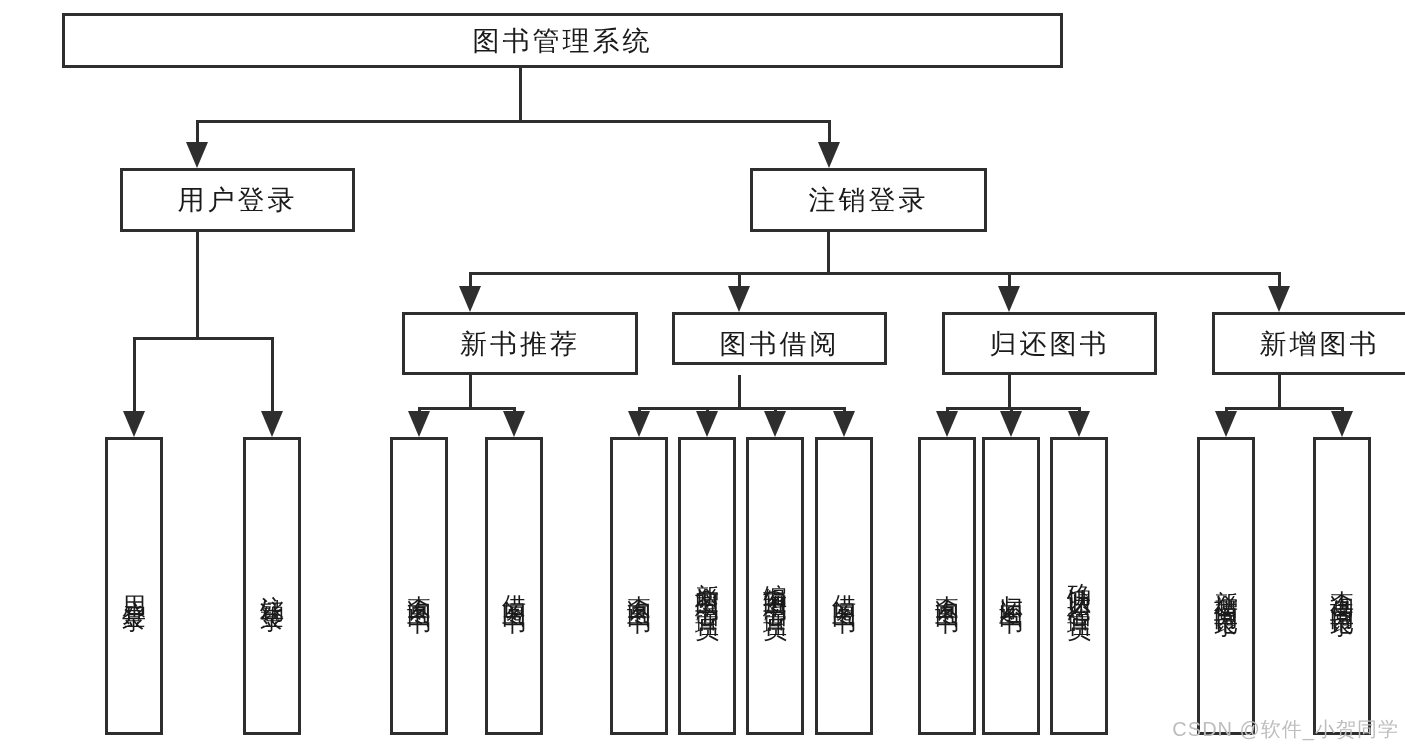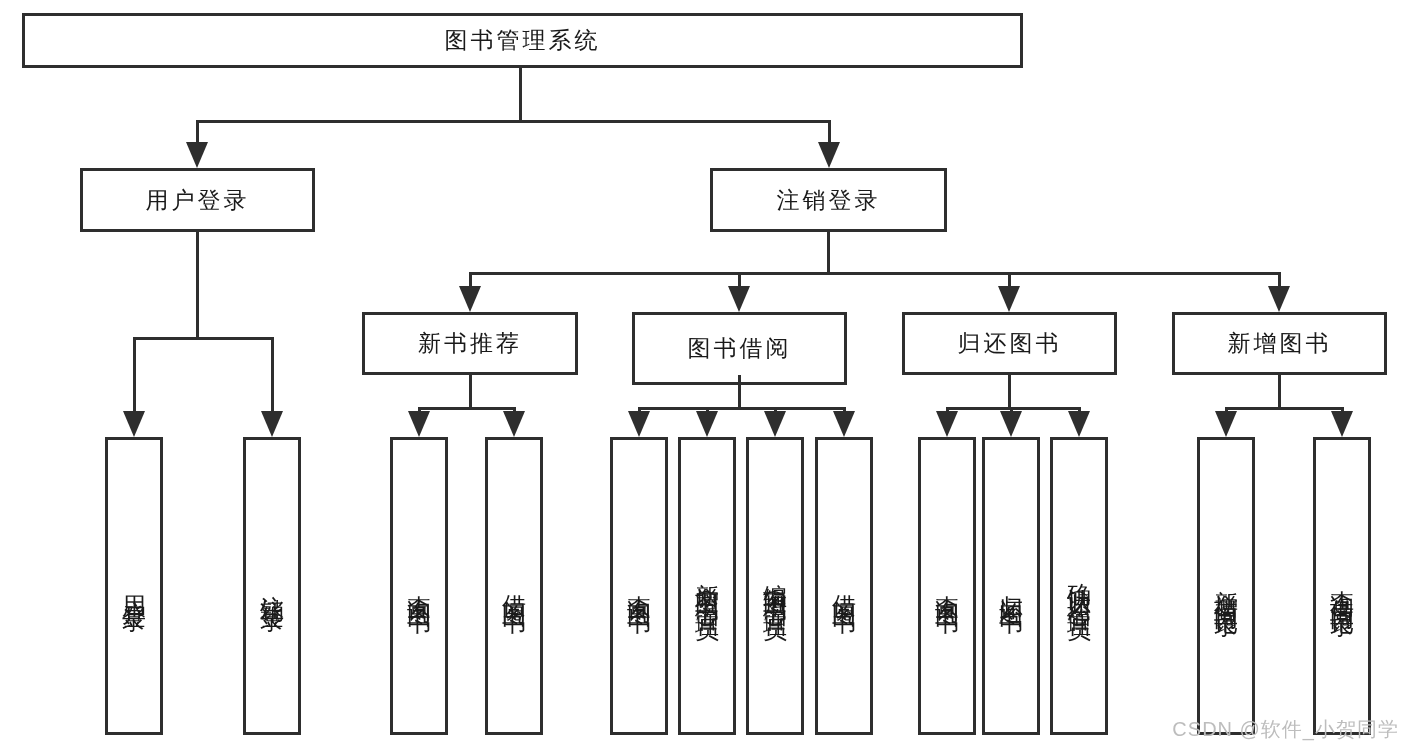"图书管理系统" .hbox { font-size: 23px -> 27px; margin-left: none -> 40px }
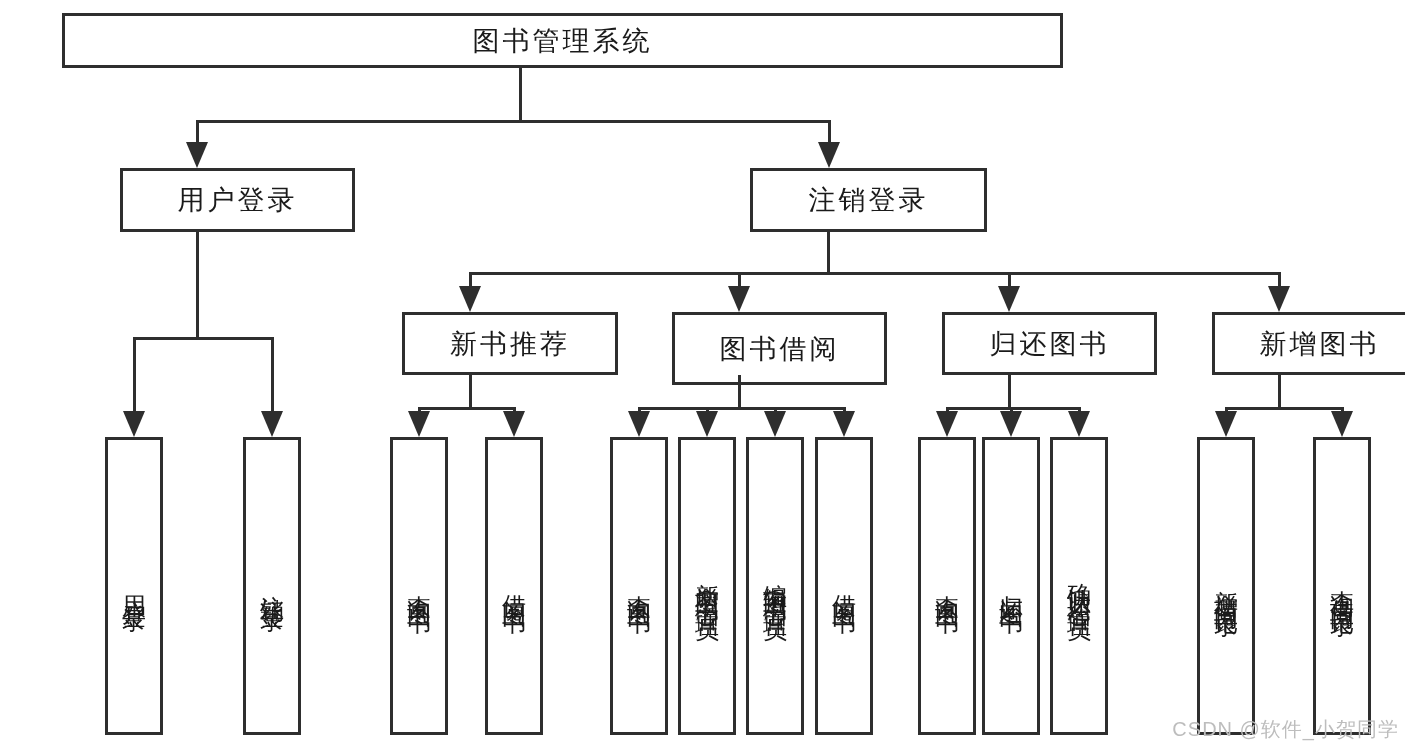"新书推荐" div.hbox { width: 216px -> 236px }
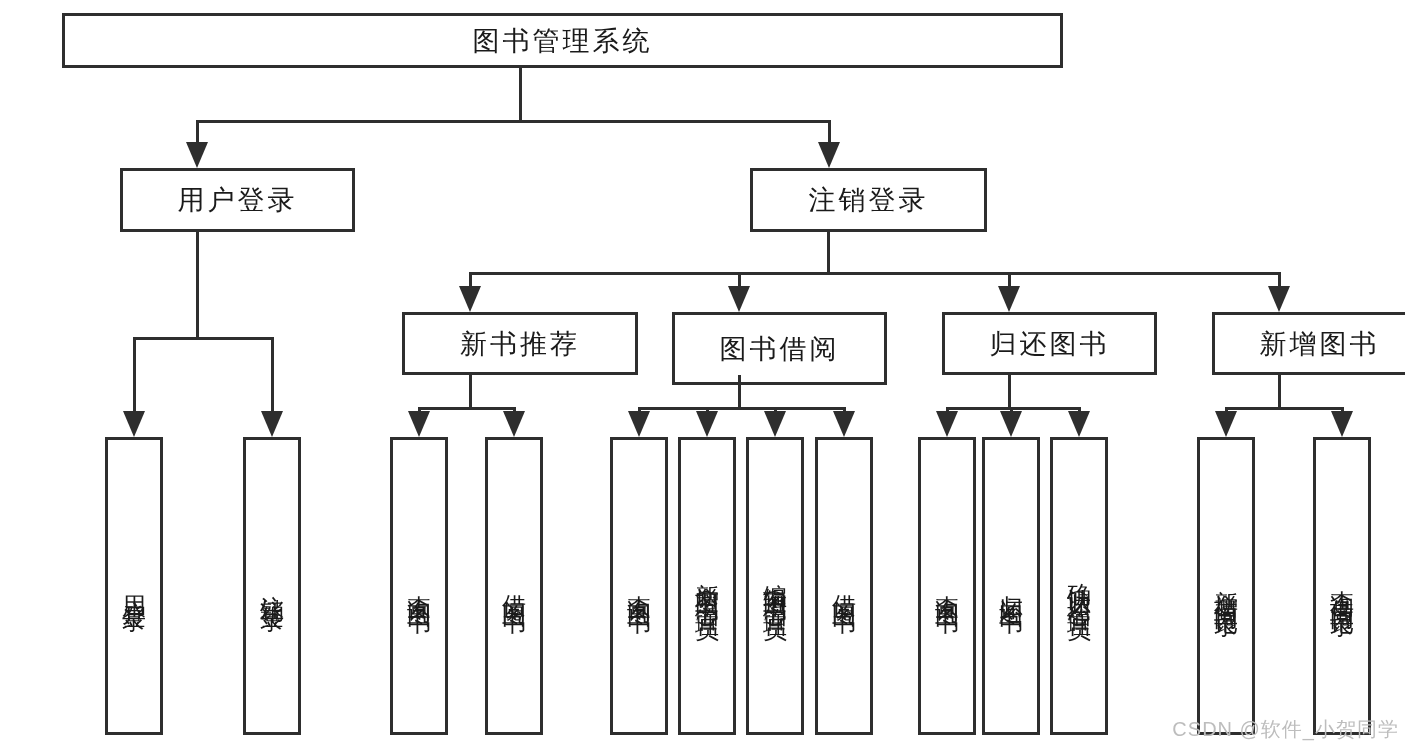"图书借阅" div.hbox { align-items: none -> flex-end; height: 73px -> 53px }
